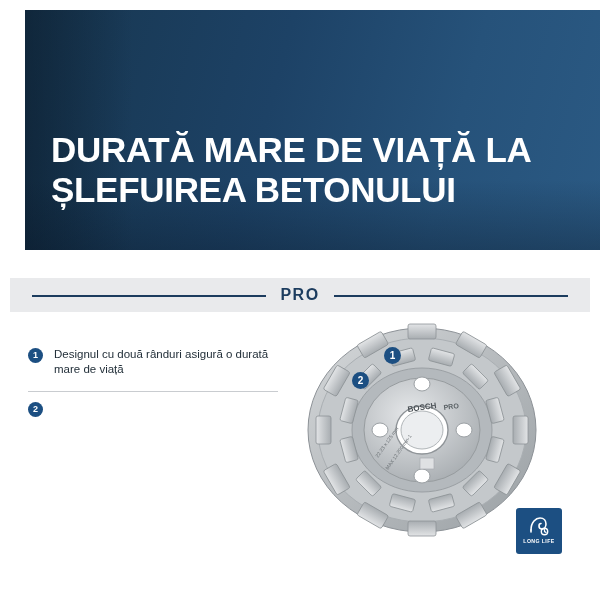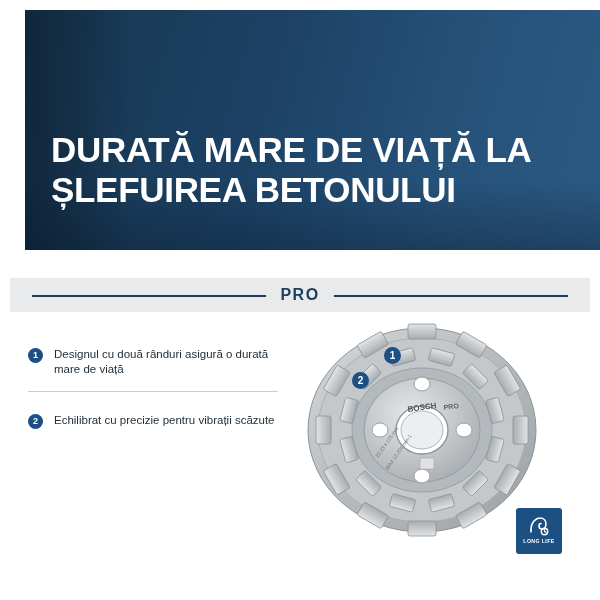"Echilibrat cu precizie pentru vibrații" div.feature-text { html: <div>Echilibrat cu precizie pentru vibrații scăzute</div> -> none }
